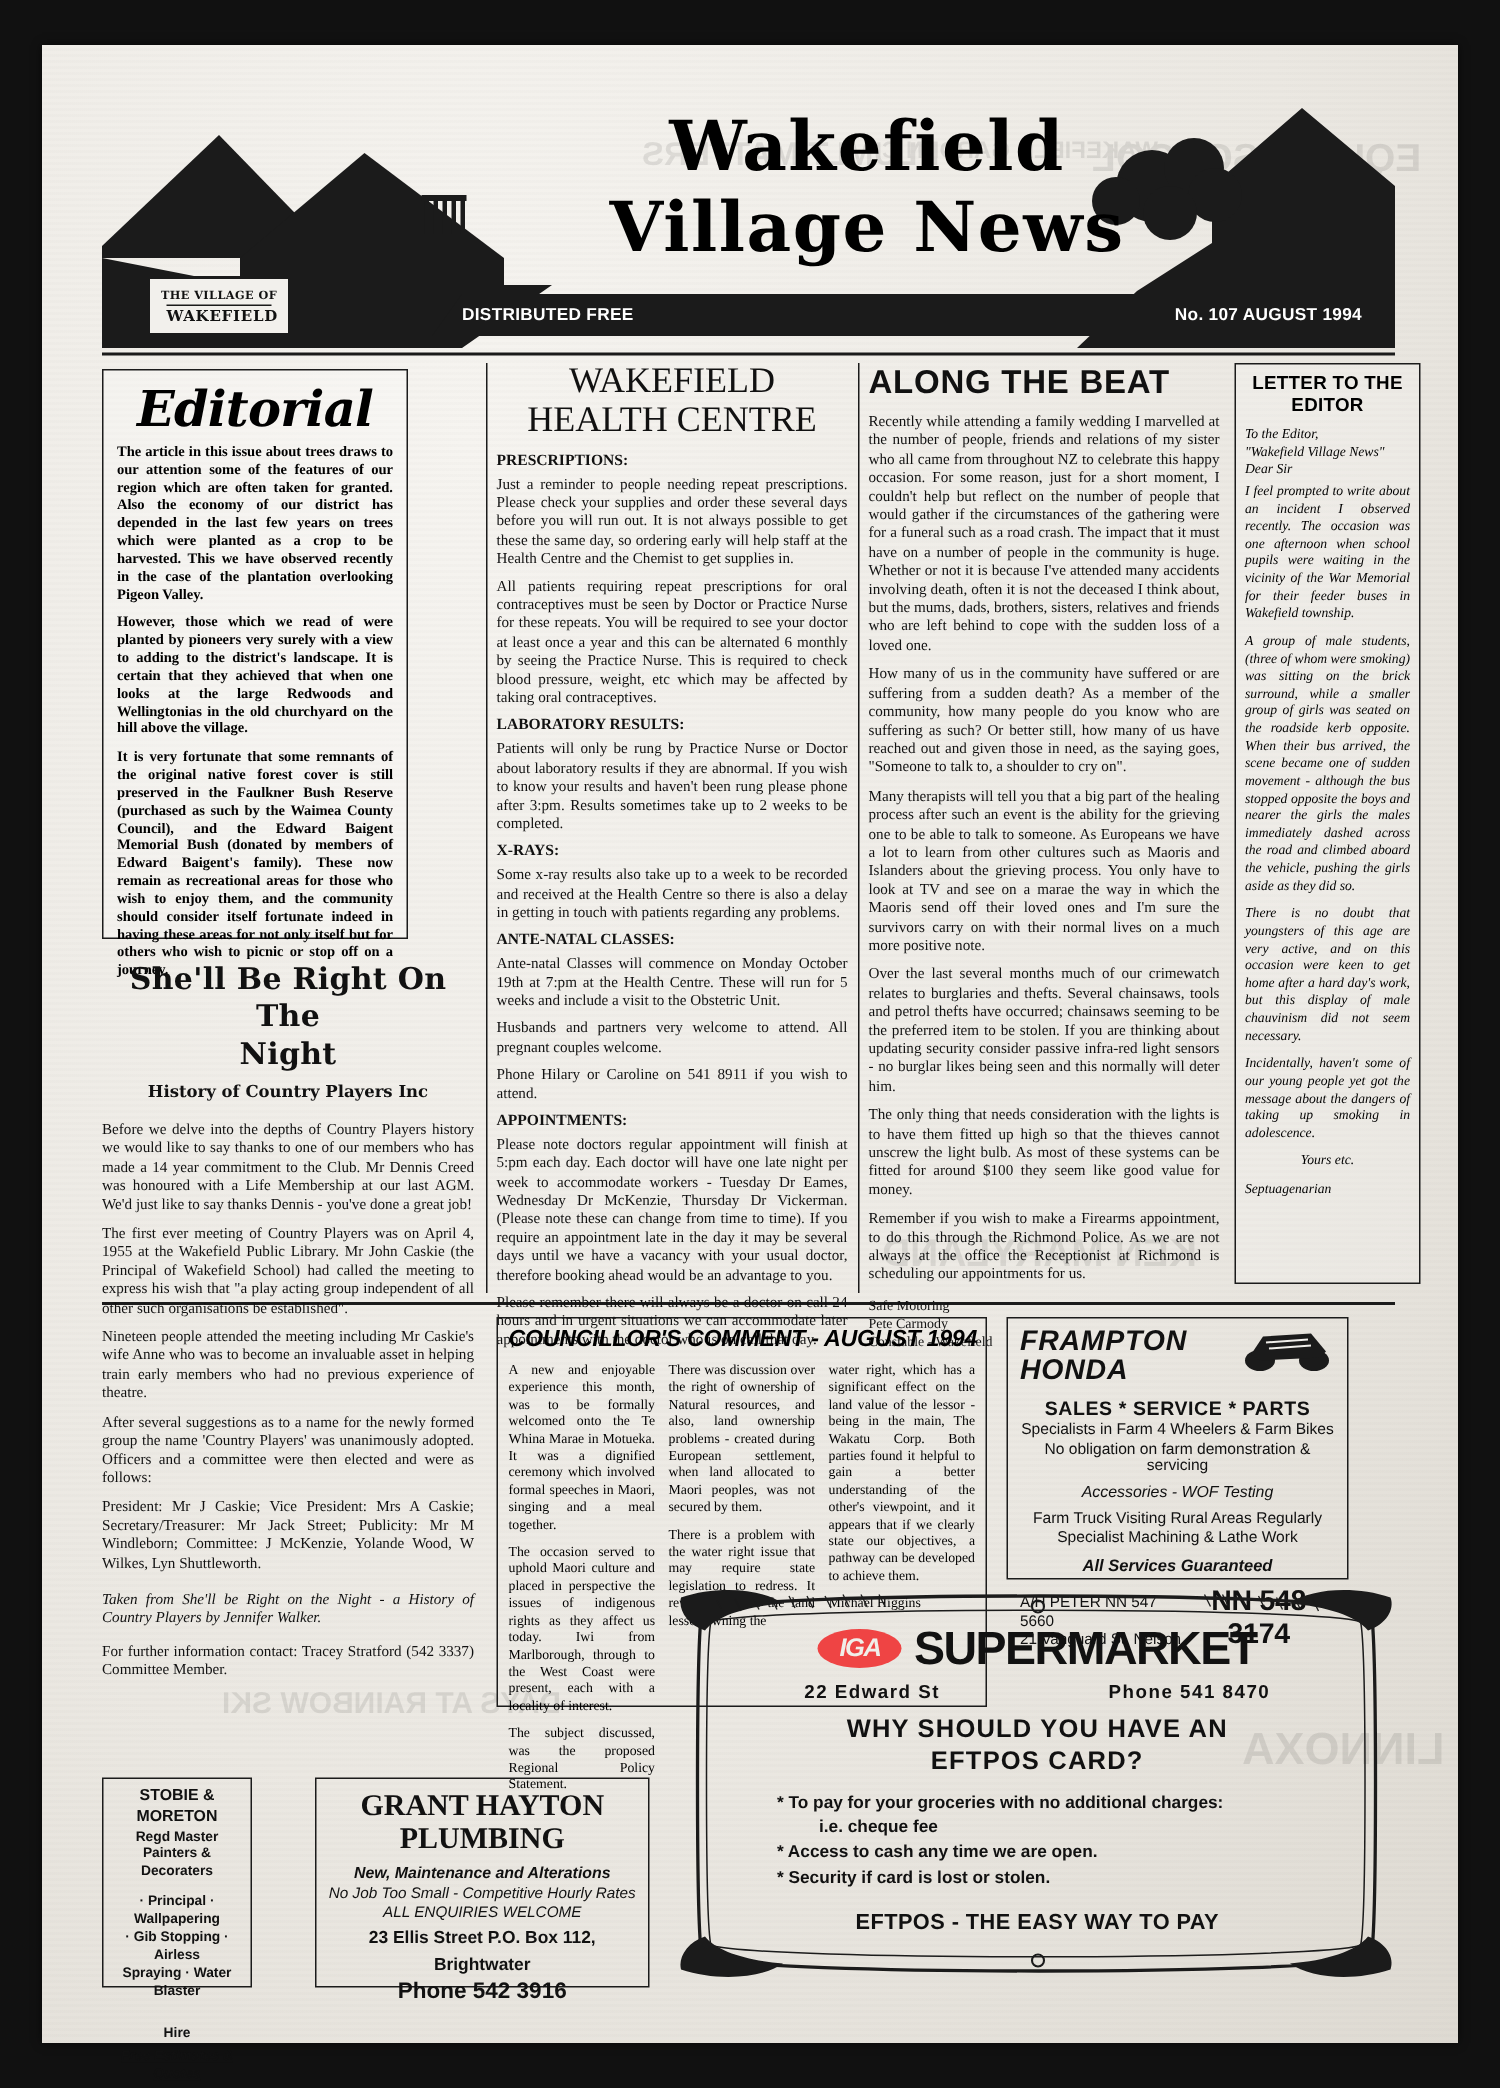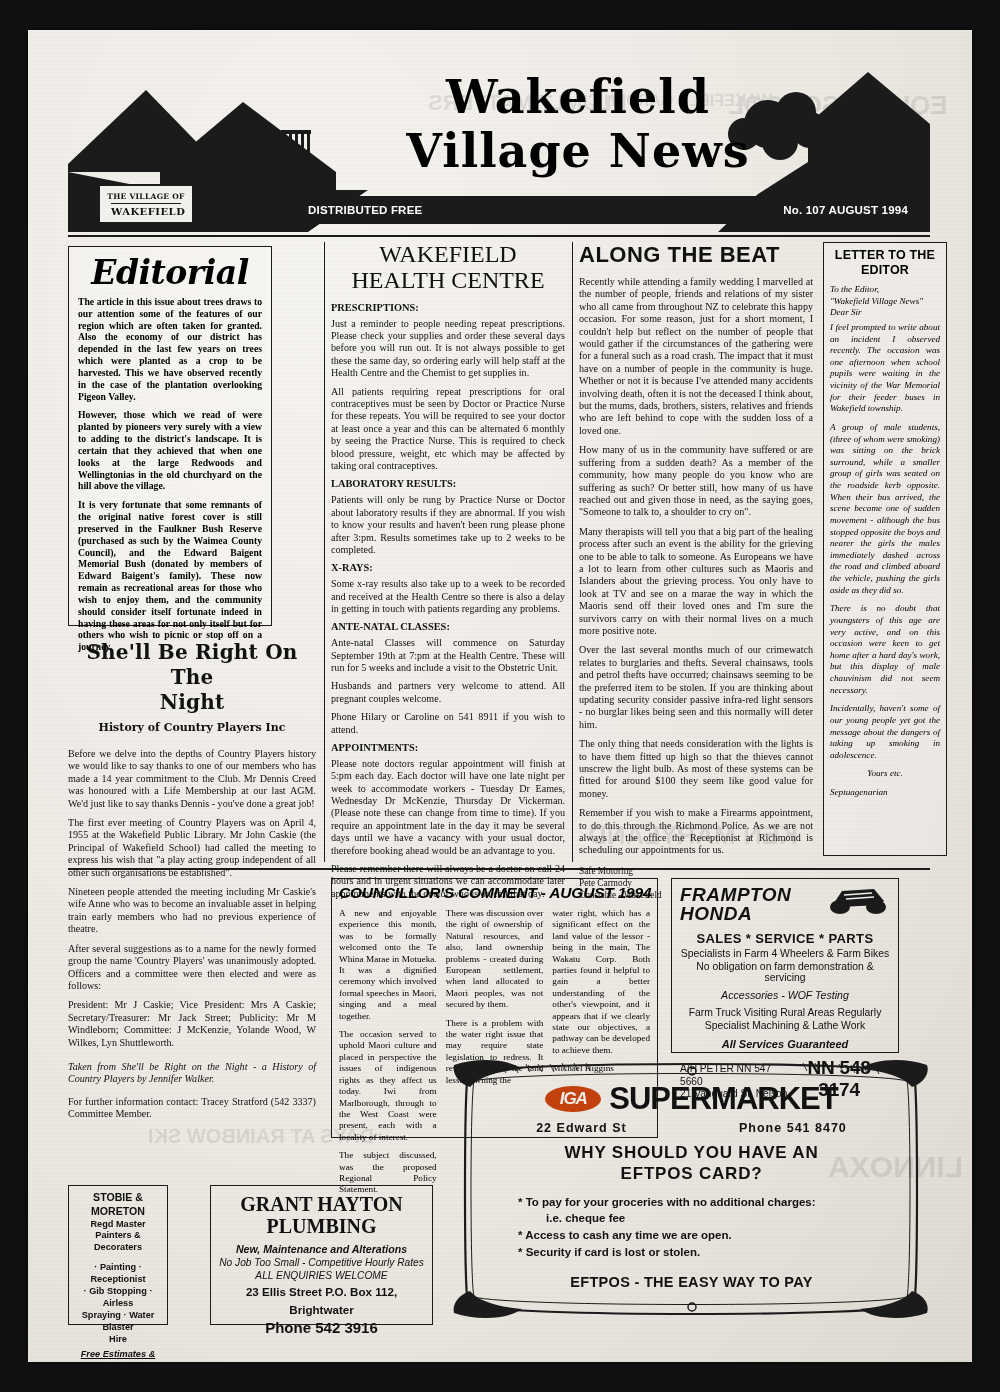"Ante-natal Classes will commence on" p { text: Saturday September -> Monday October }
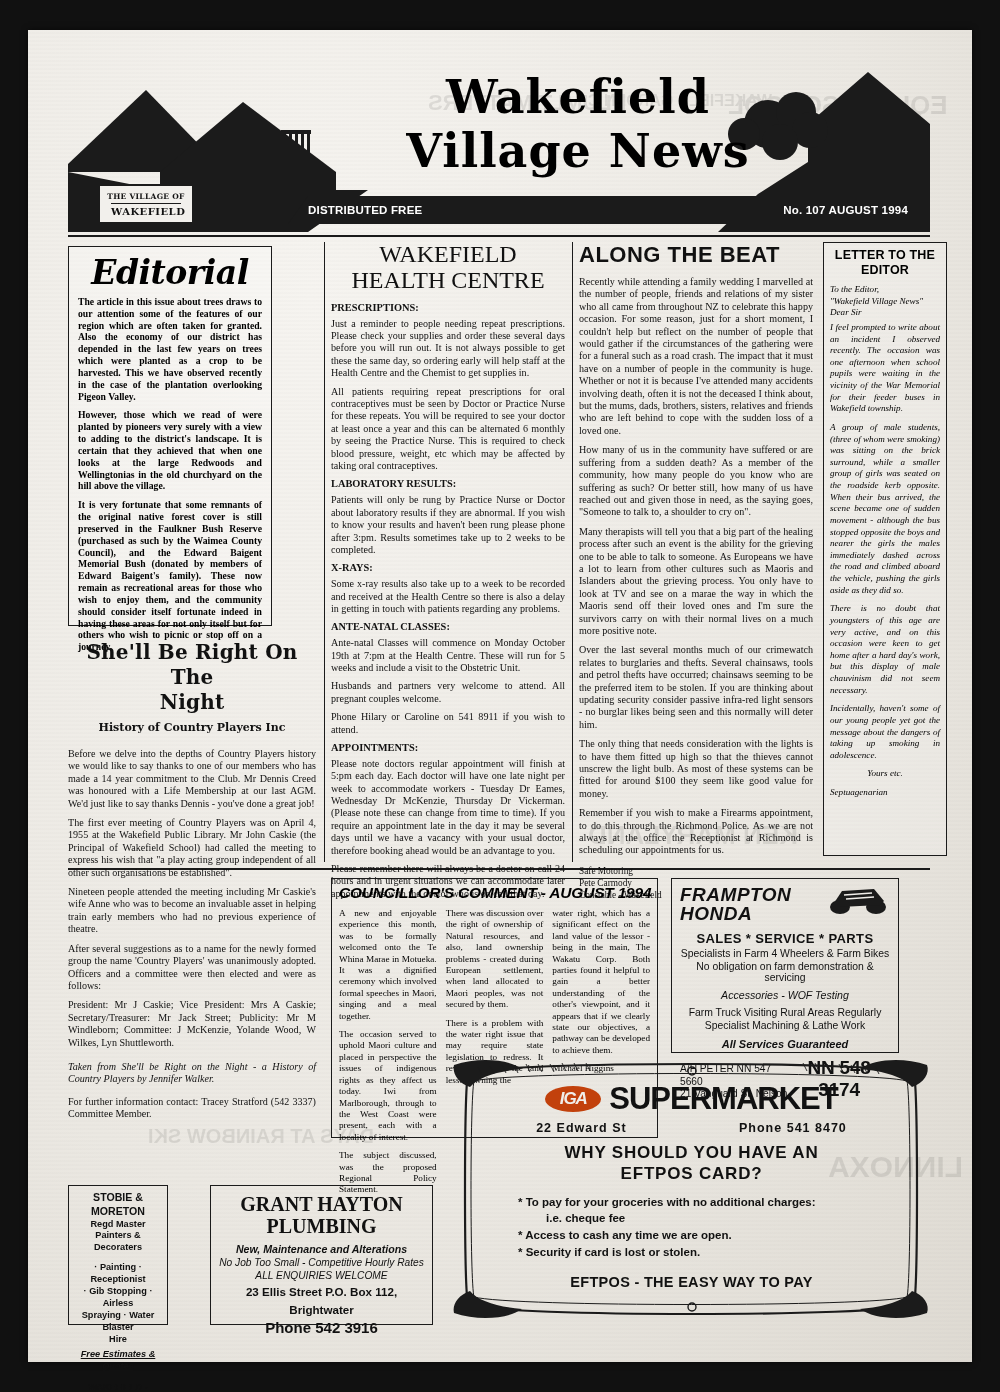"IGA" #iga-logo { background: #c2410c -> #ef4444 }
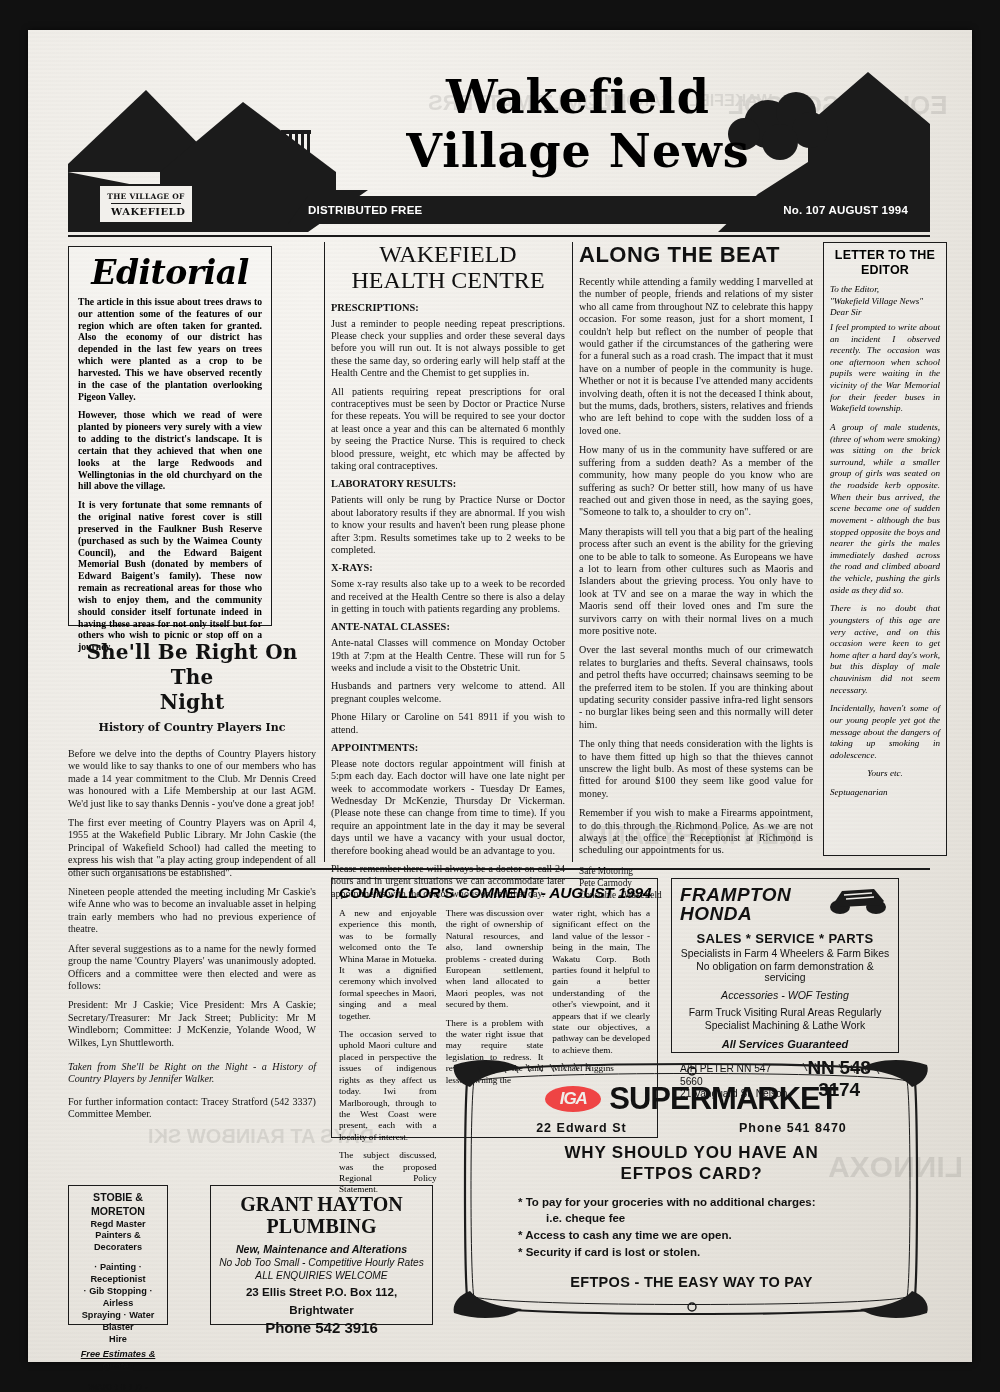"· Painting · Receptionist" div.s-list { text: Painting · Receptionist -> Principal · Wallpapering }
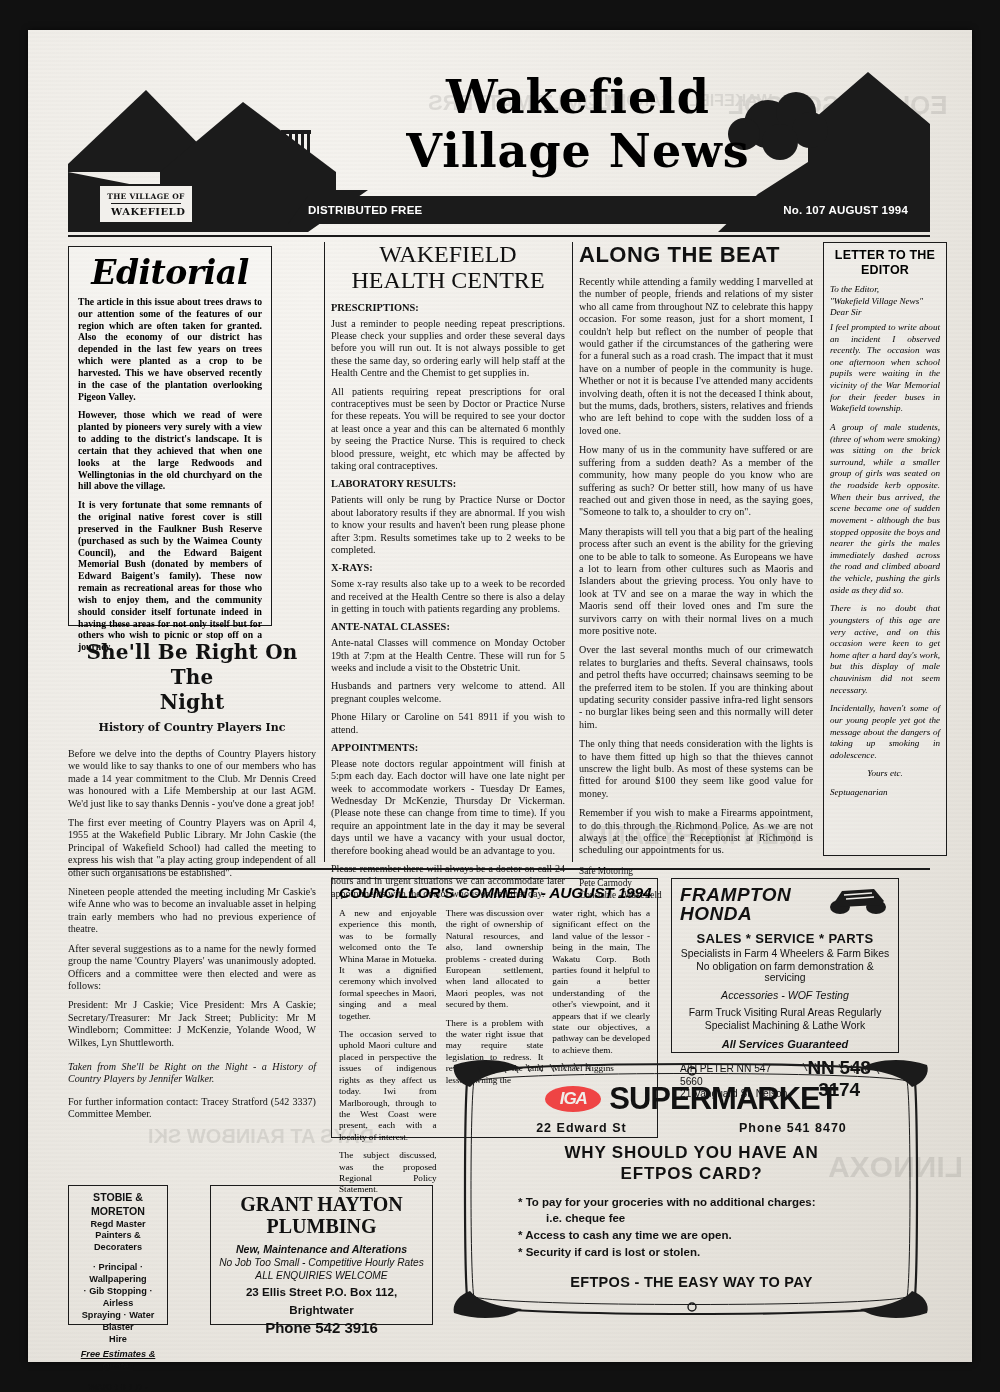"Hire" div.s-list { margin-top: 0 -> 16px }
